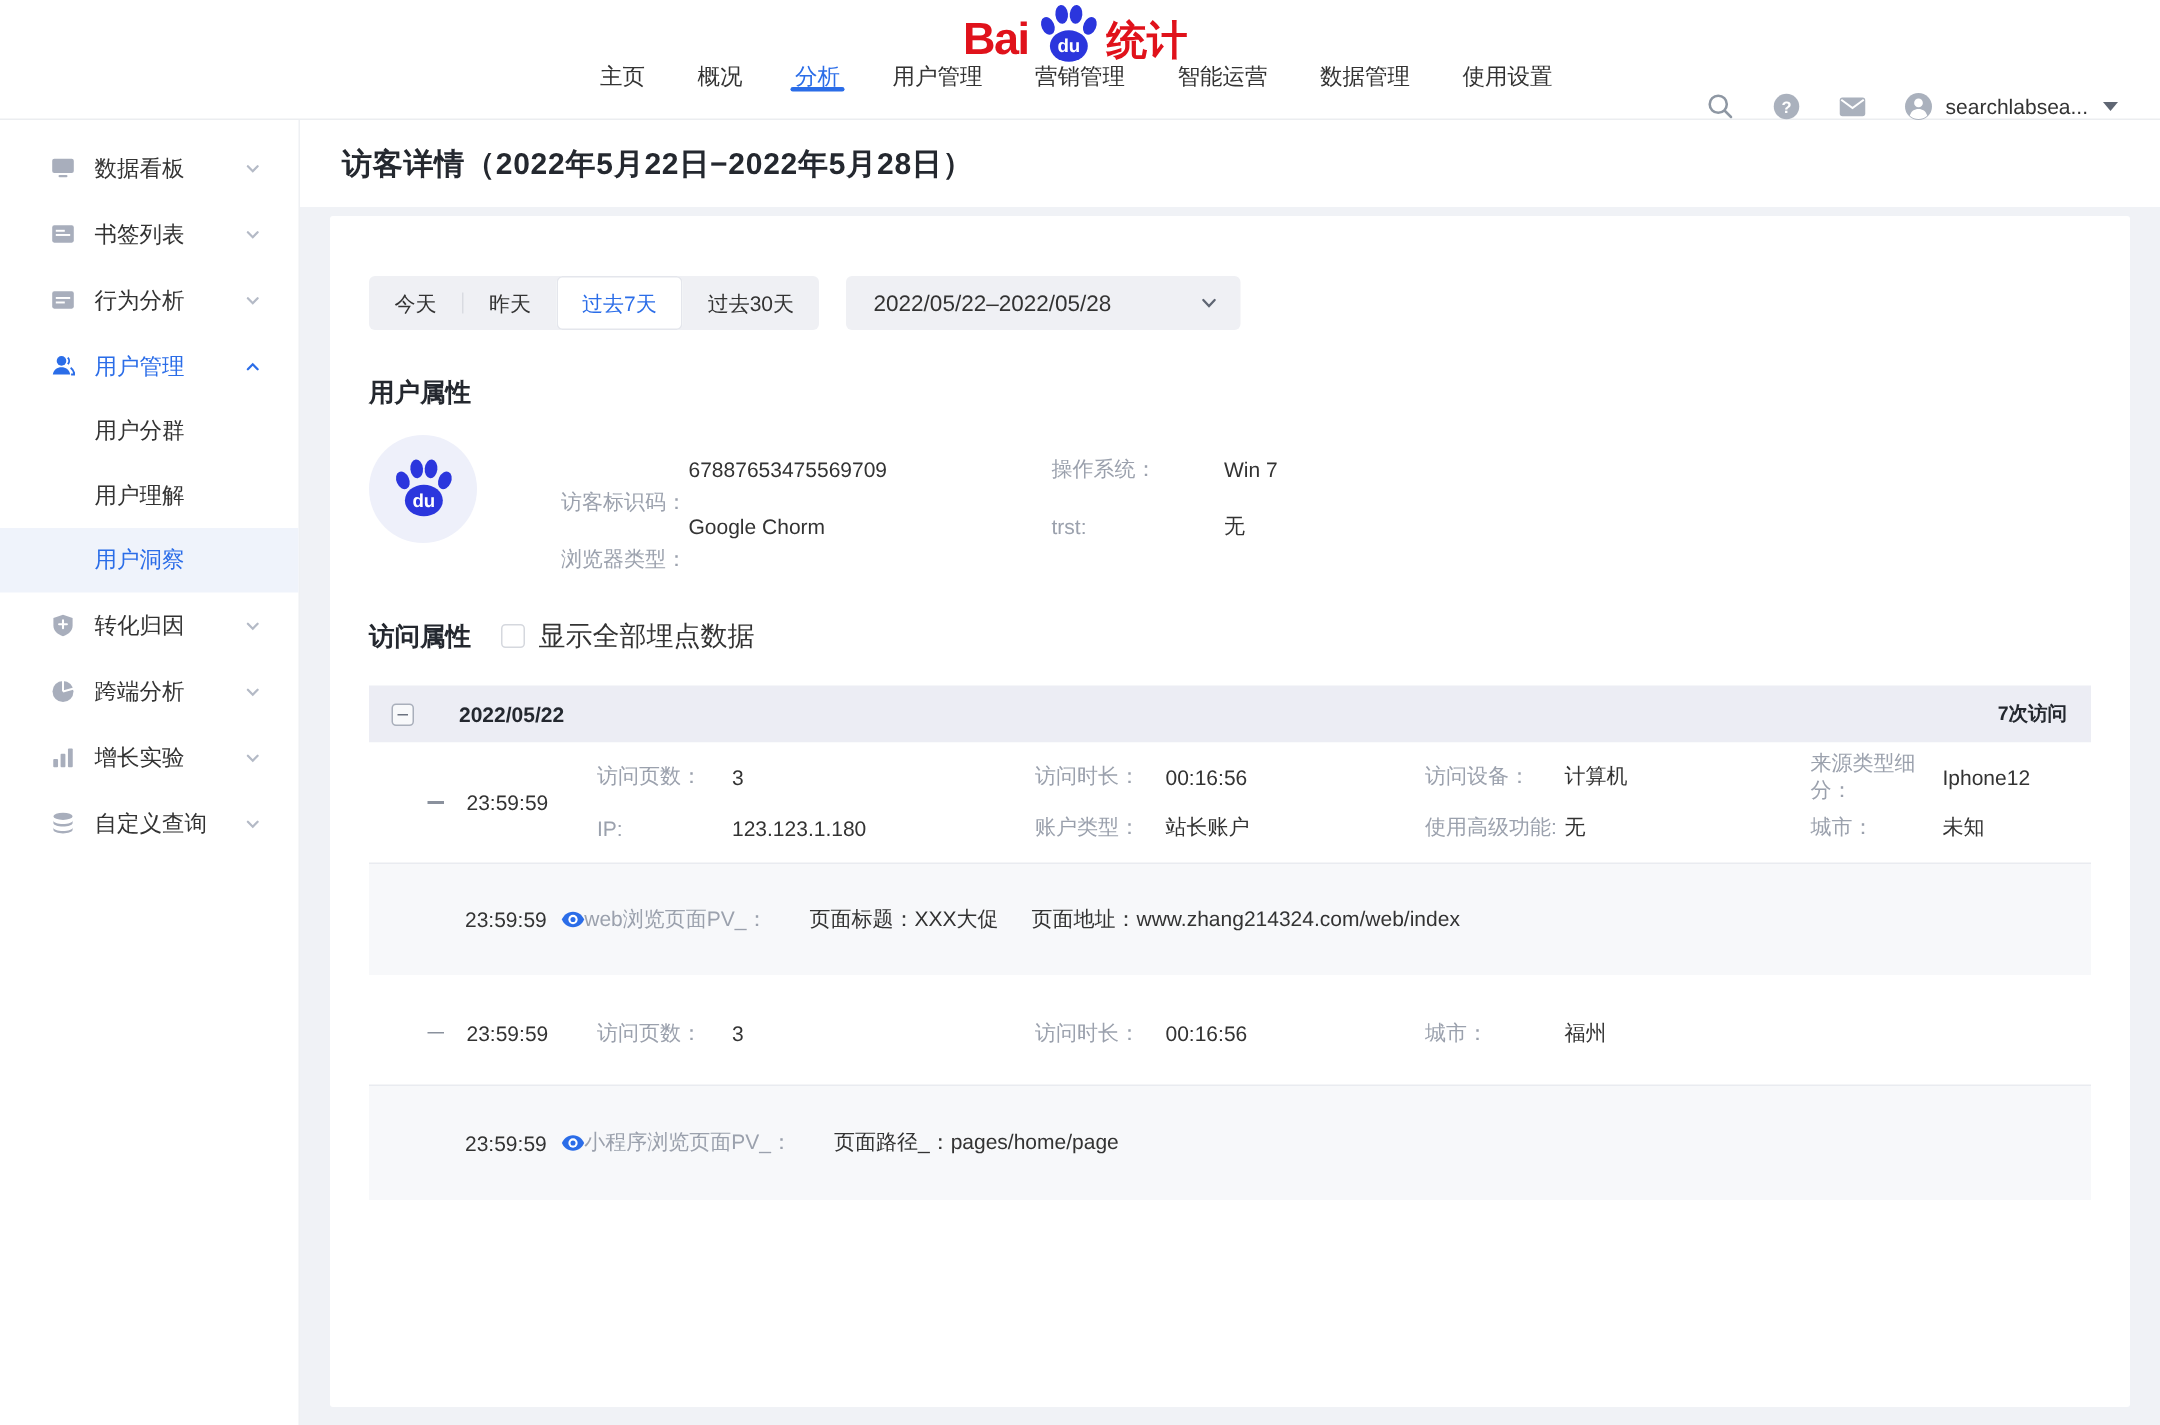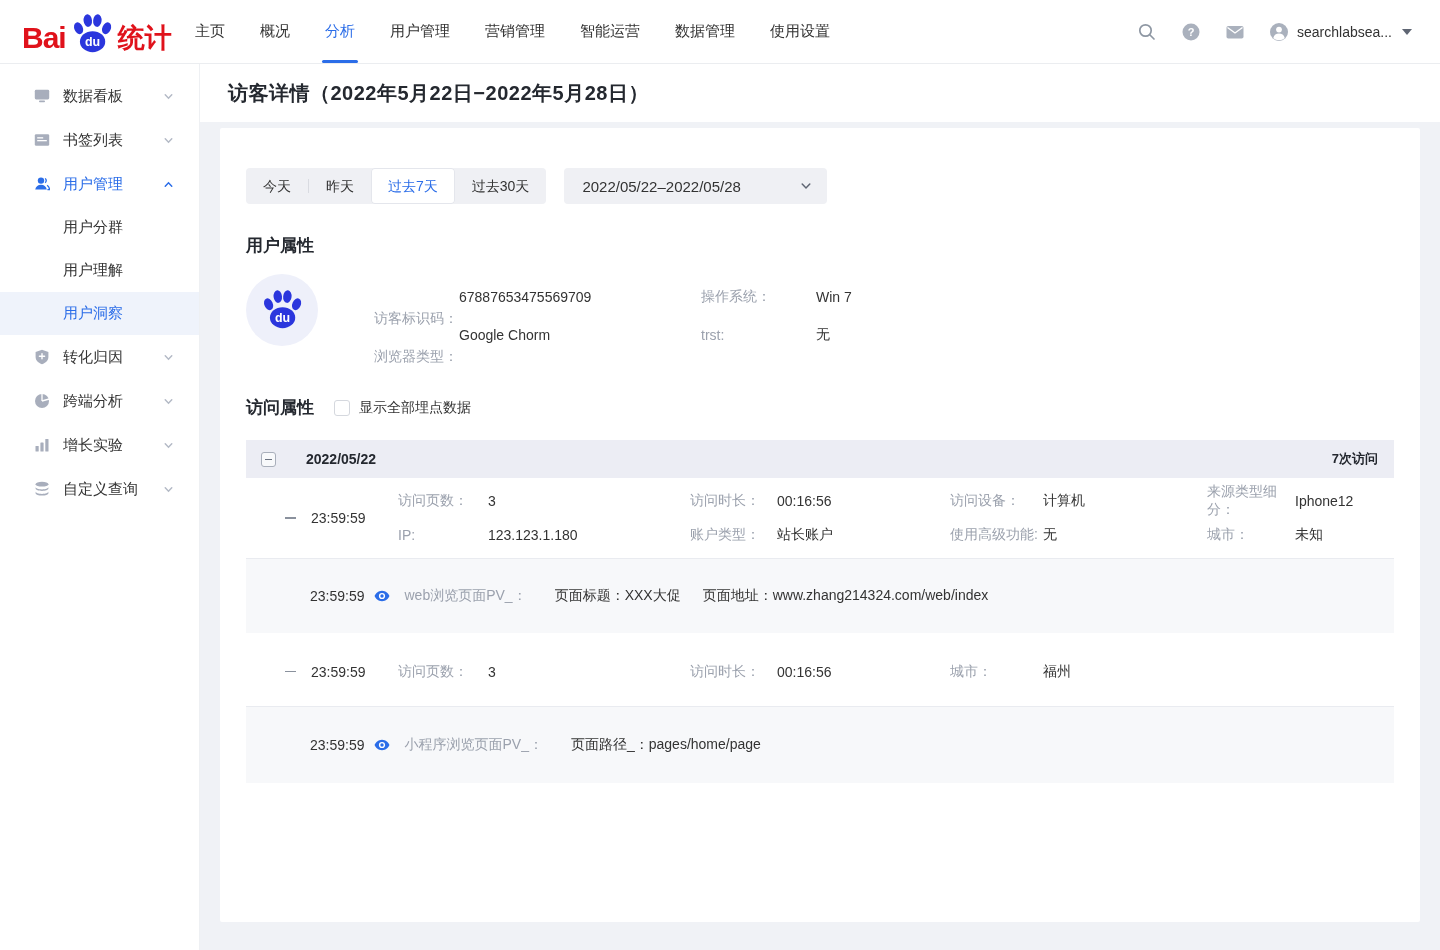"Bai" .header { flex-direction: none -> column; height: 64px -> 80px }
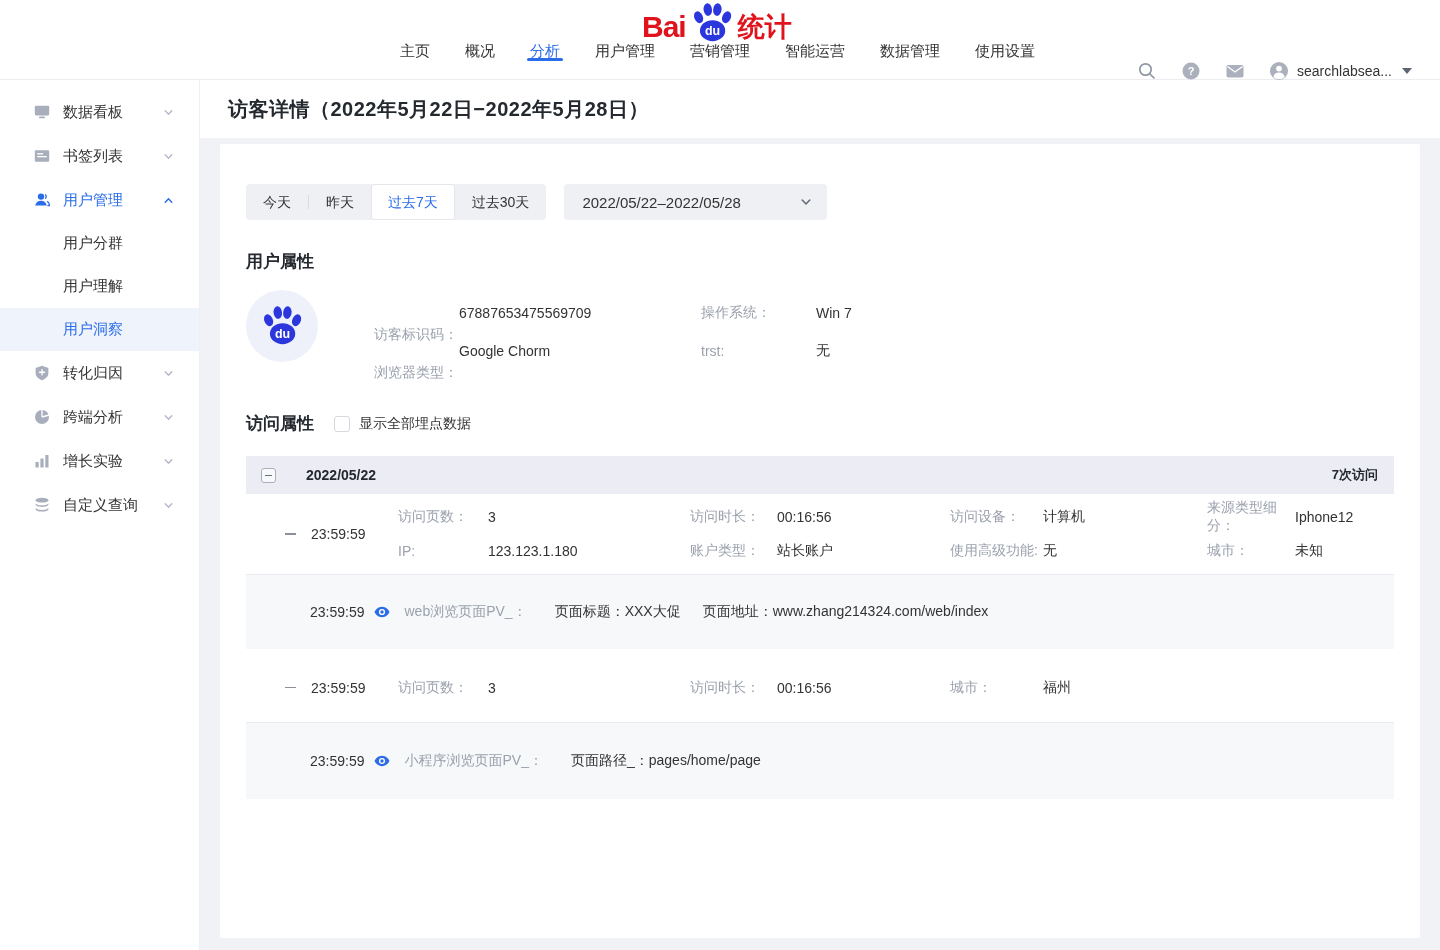"行为分析" div.side-item { html: none -> <div> <span> <svg> <rect></rect> <rect></rect> <rect></rect> </svg> </span> <span>行为分析</span> <span> <svg> <path></path> </svg> </span> </div> }
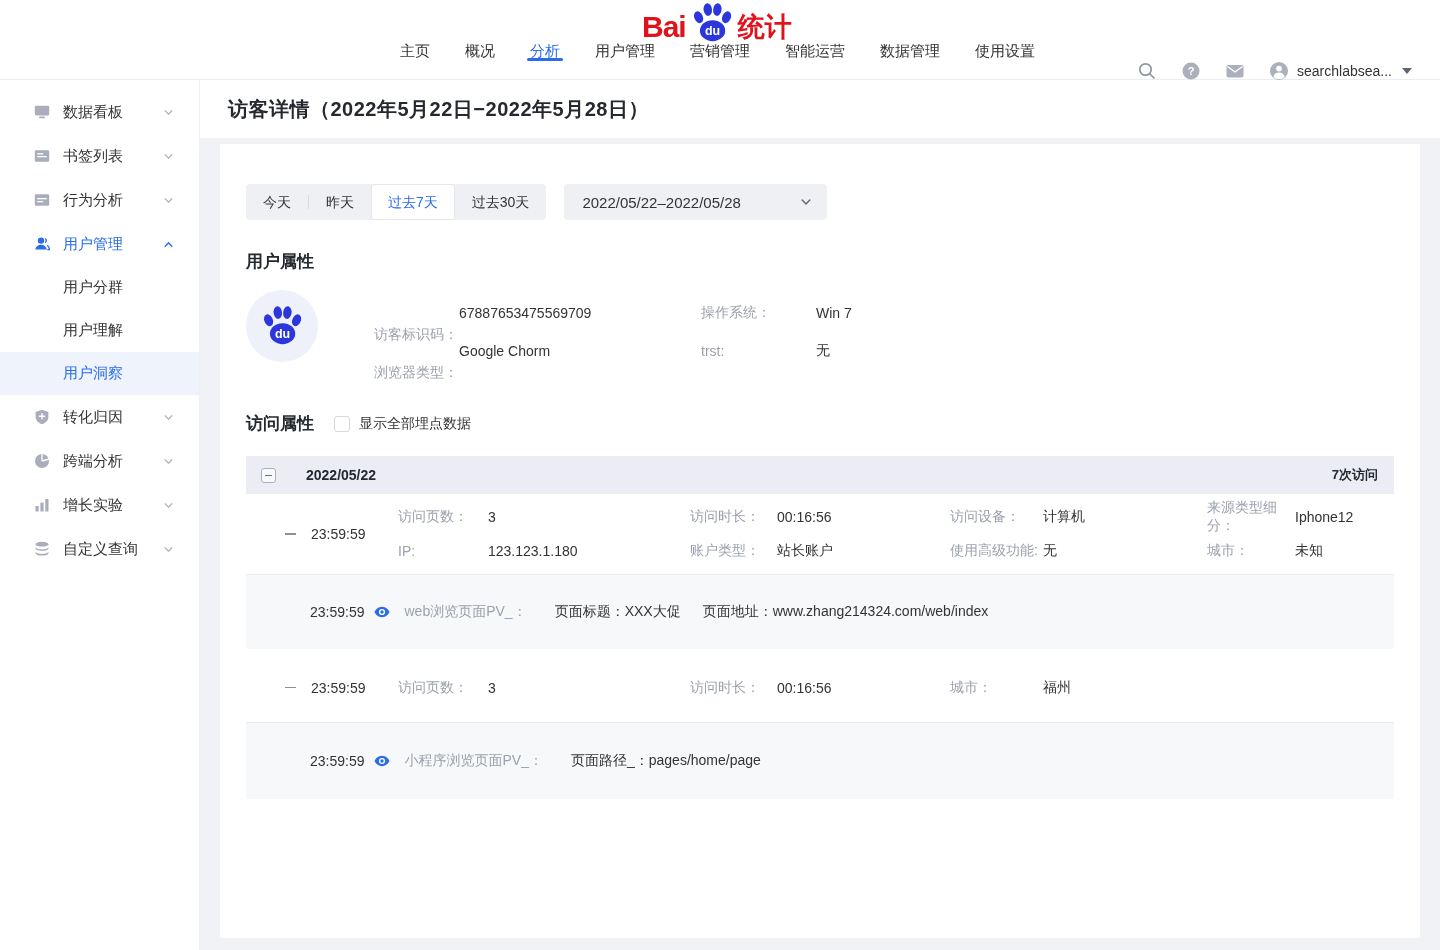"显示全部埋点数据" .cb-label { font-size: 14px -> 18px }
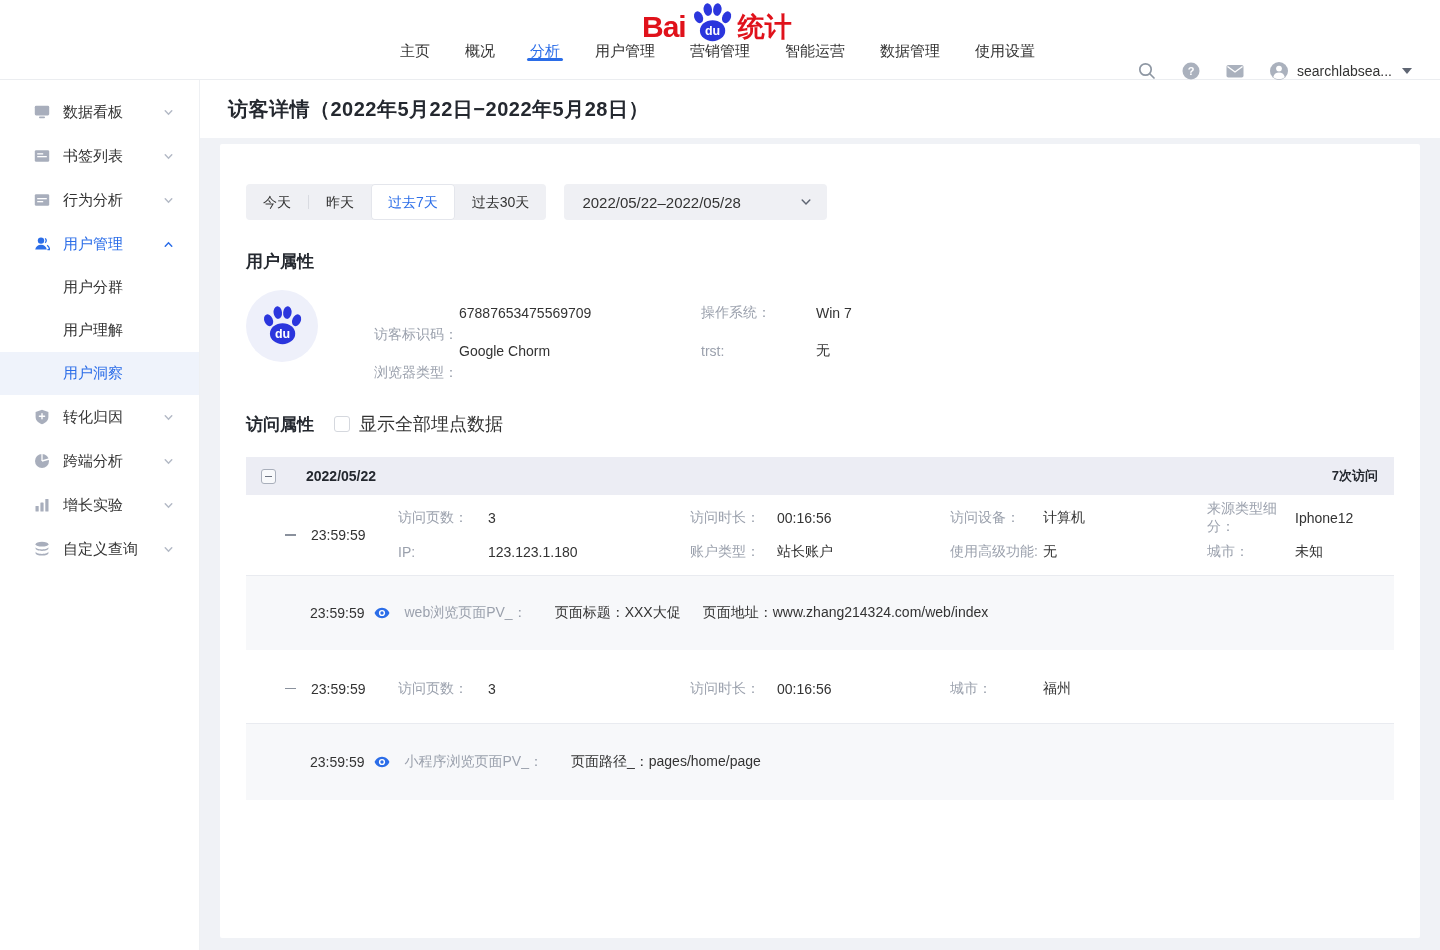"web浏览页面PV_：" .ename { margin-left: 15px -> none }
